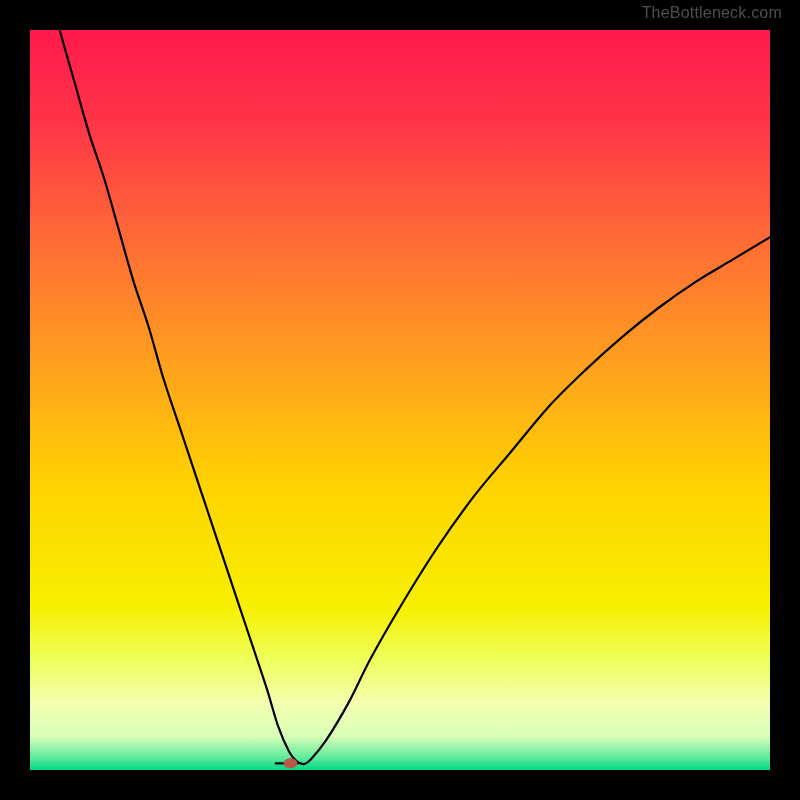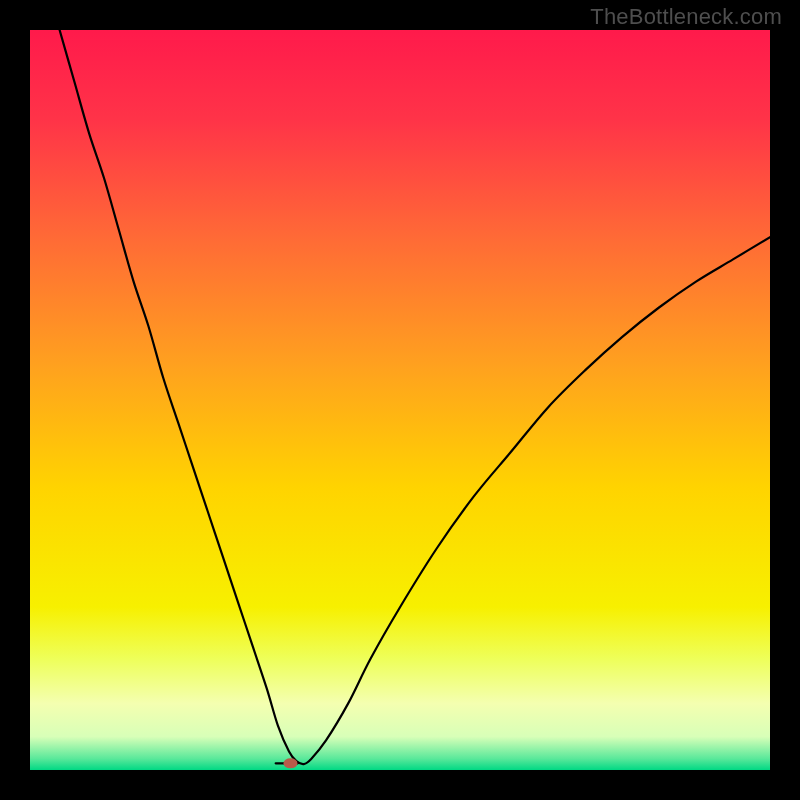"TheBottleneck.com" .watermark { font-size: 22px -> 16px }
